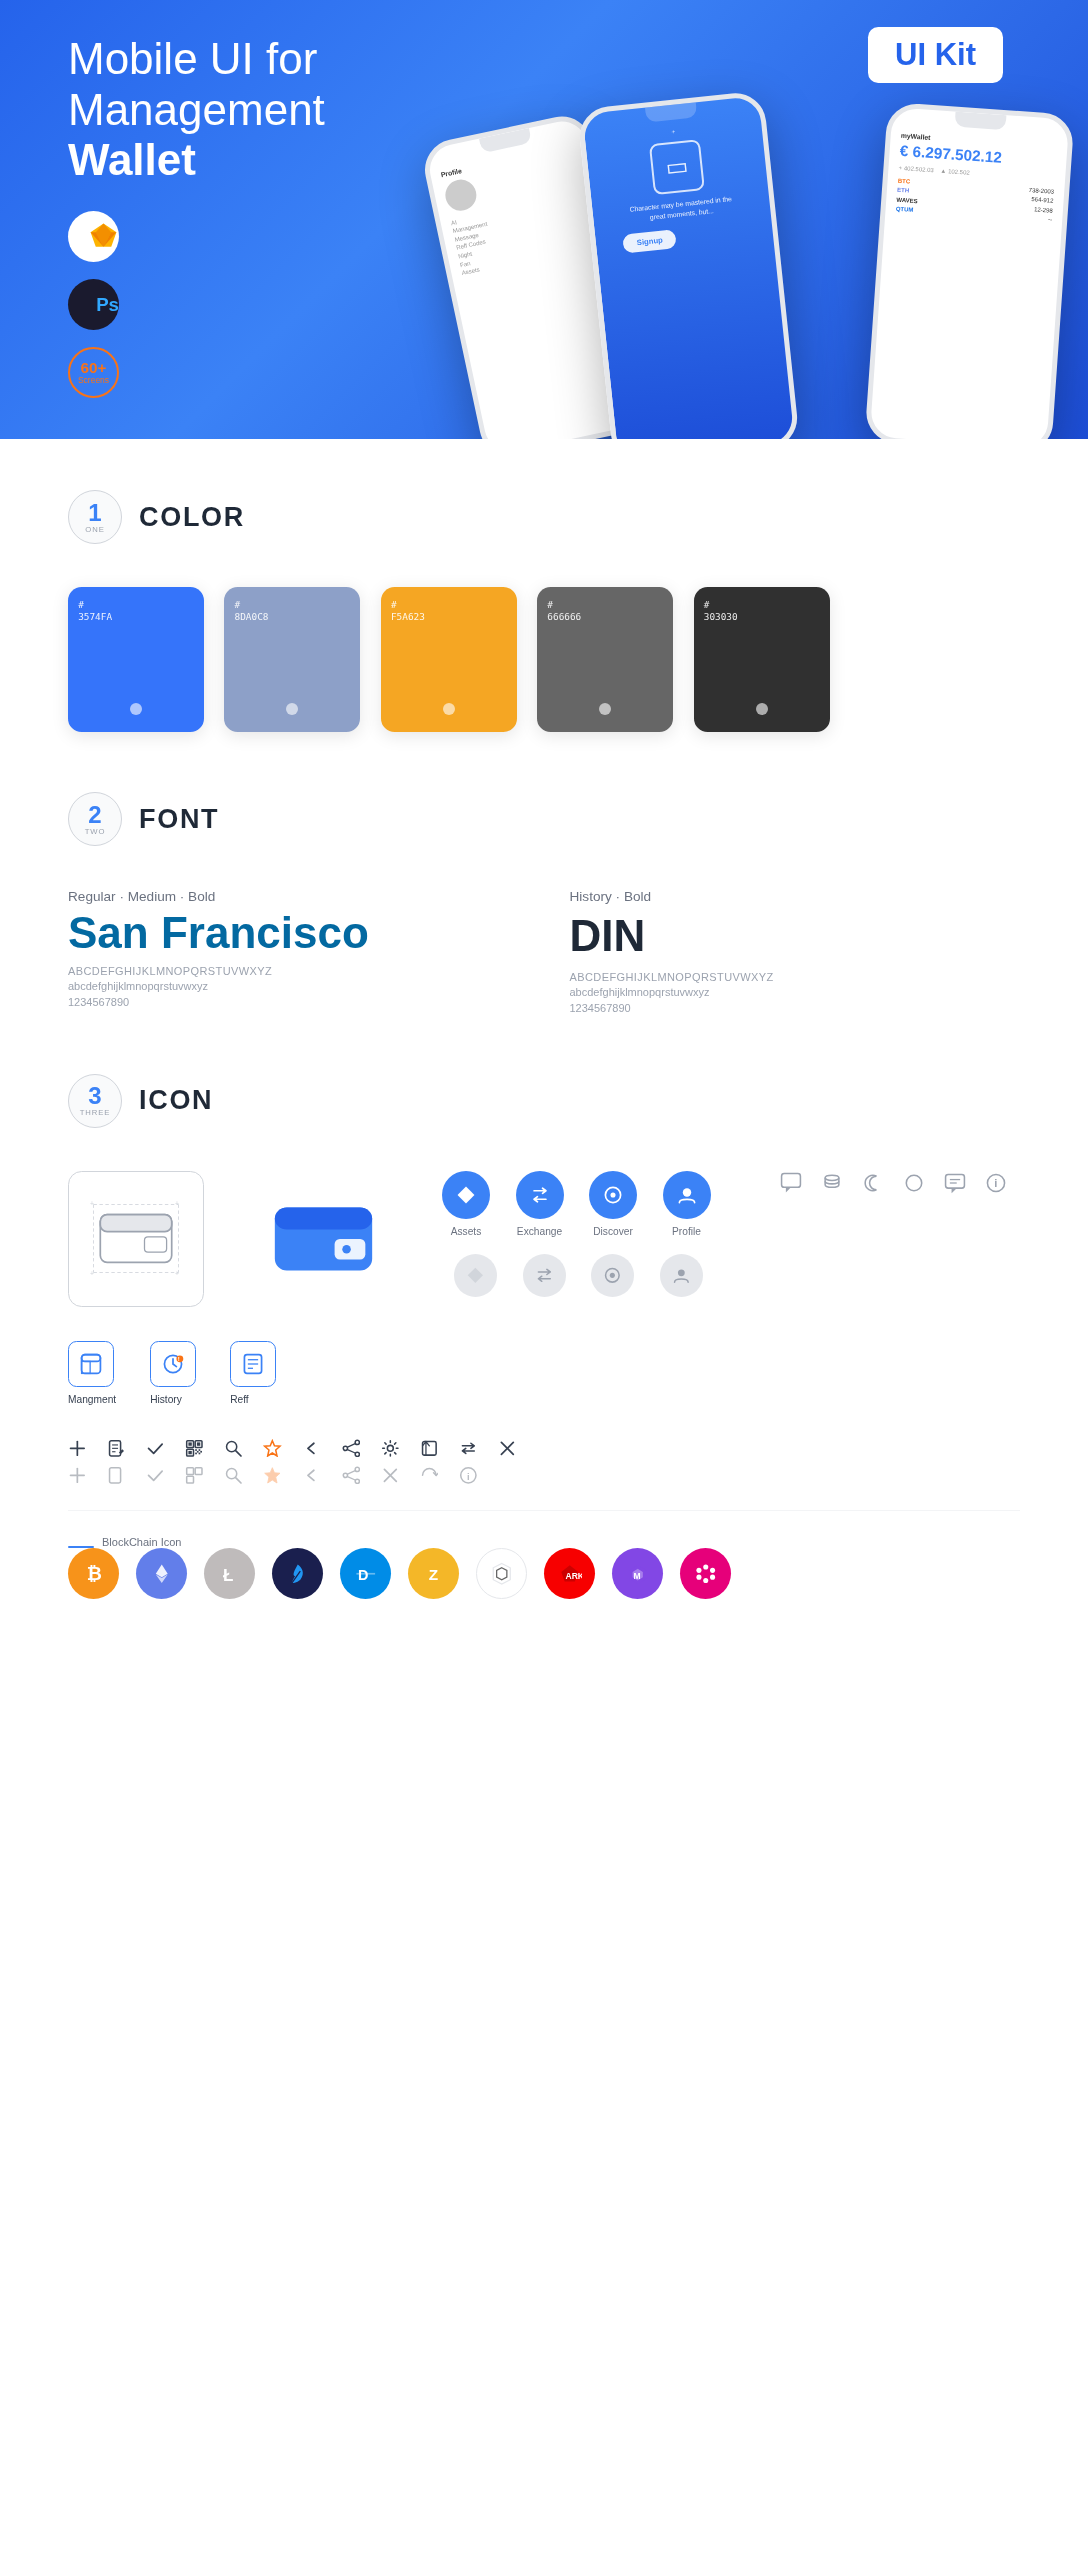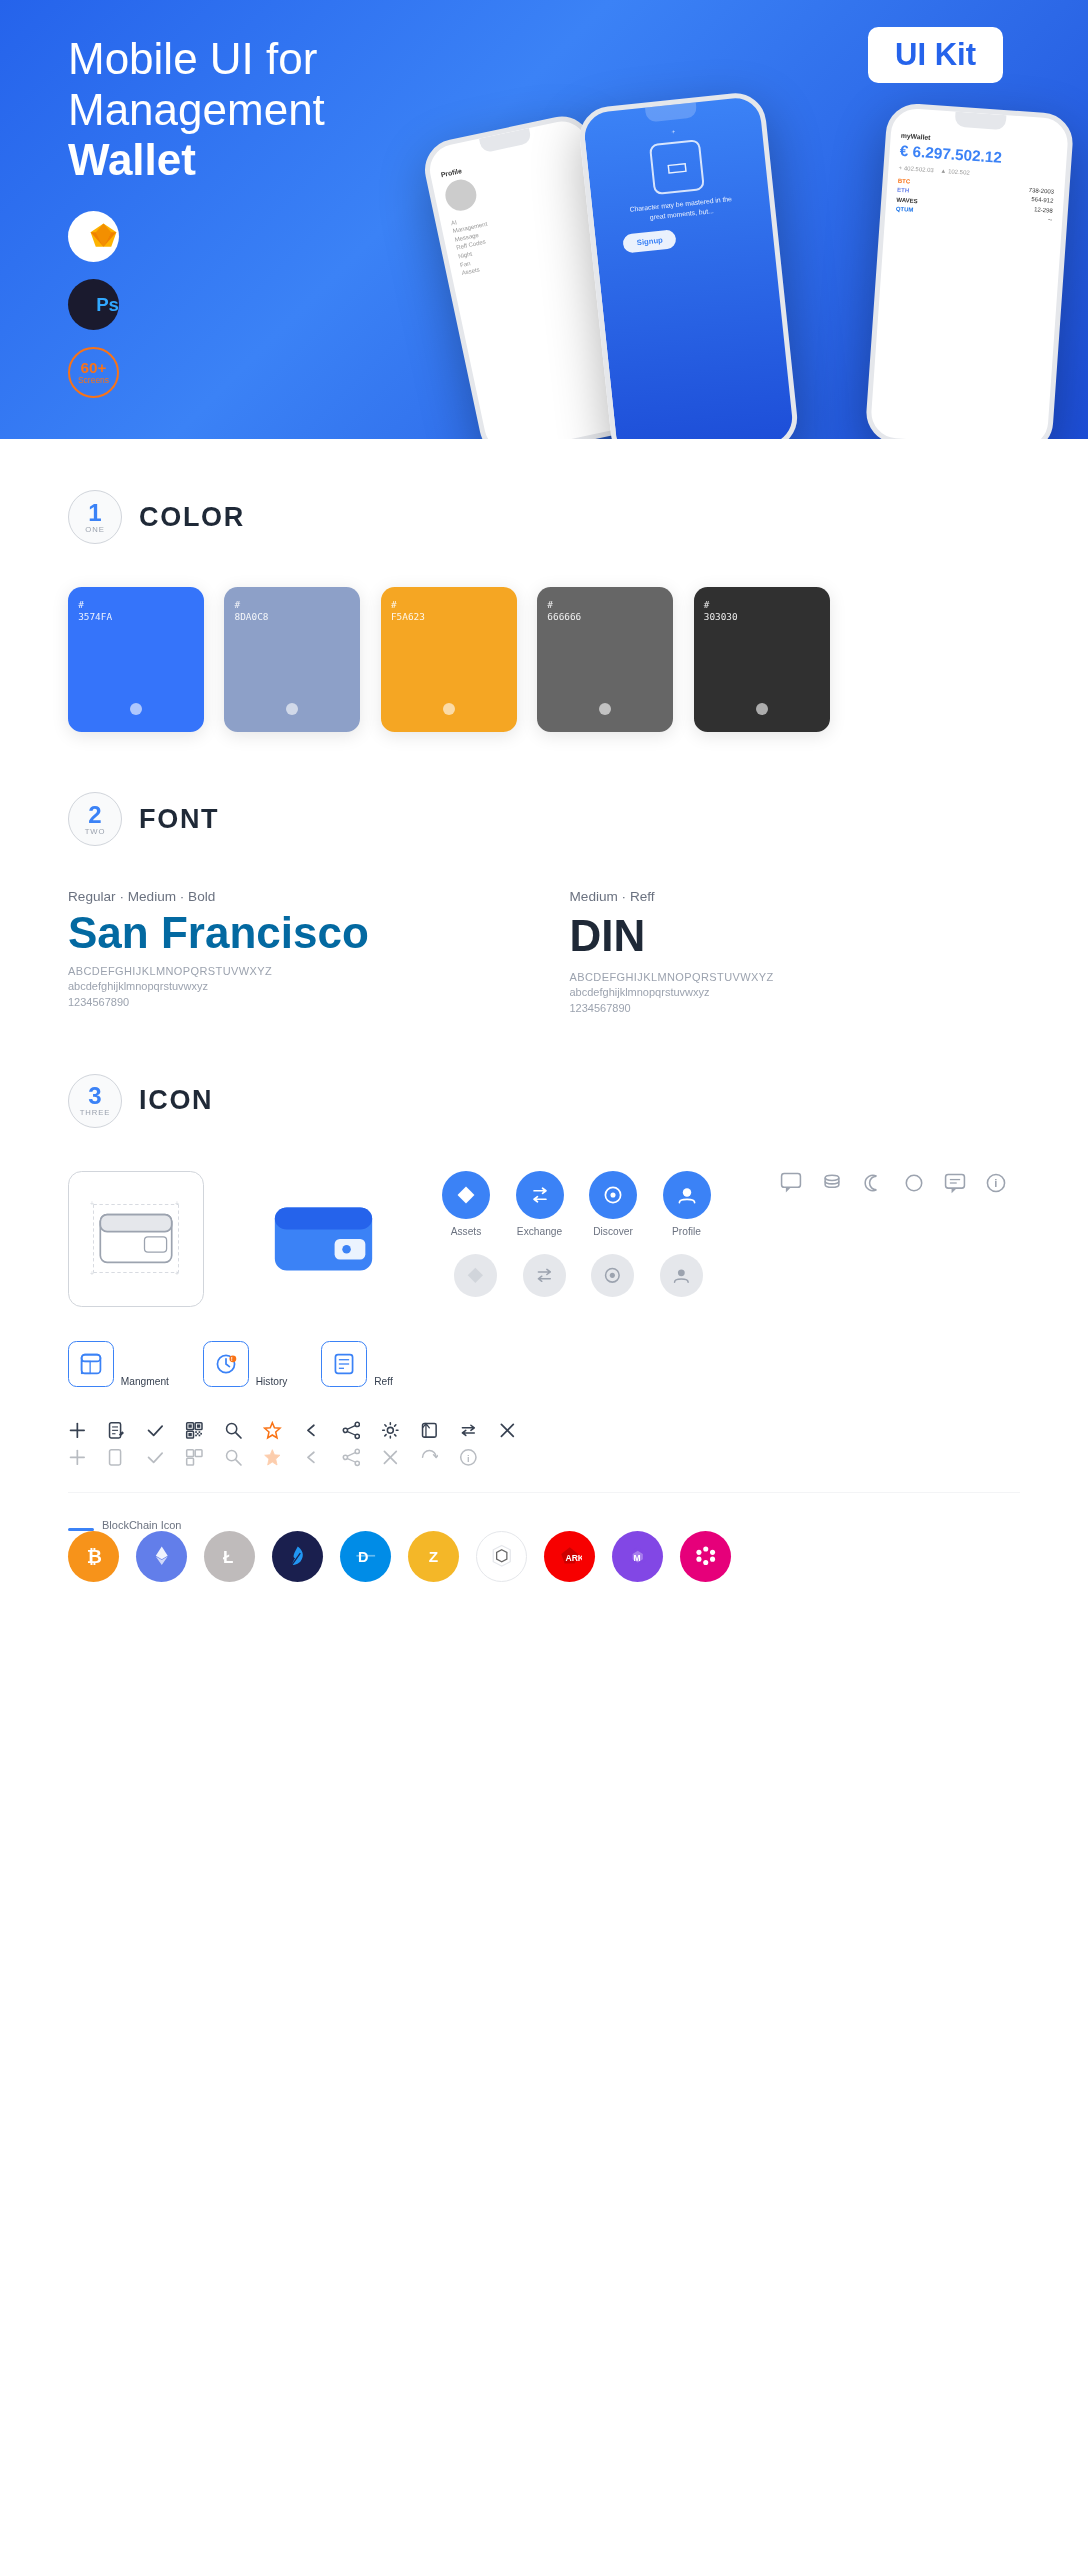"Medium · Reff" div.font-style-label { text: Medium · Reff -> History · Bold }
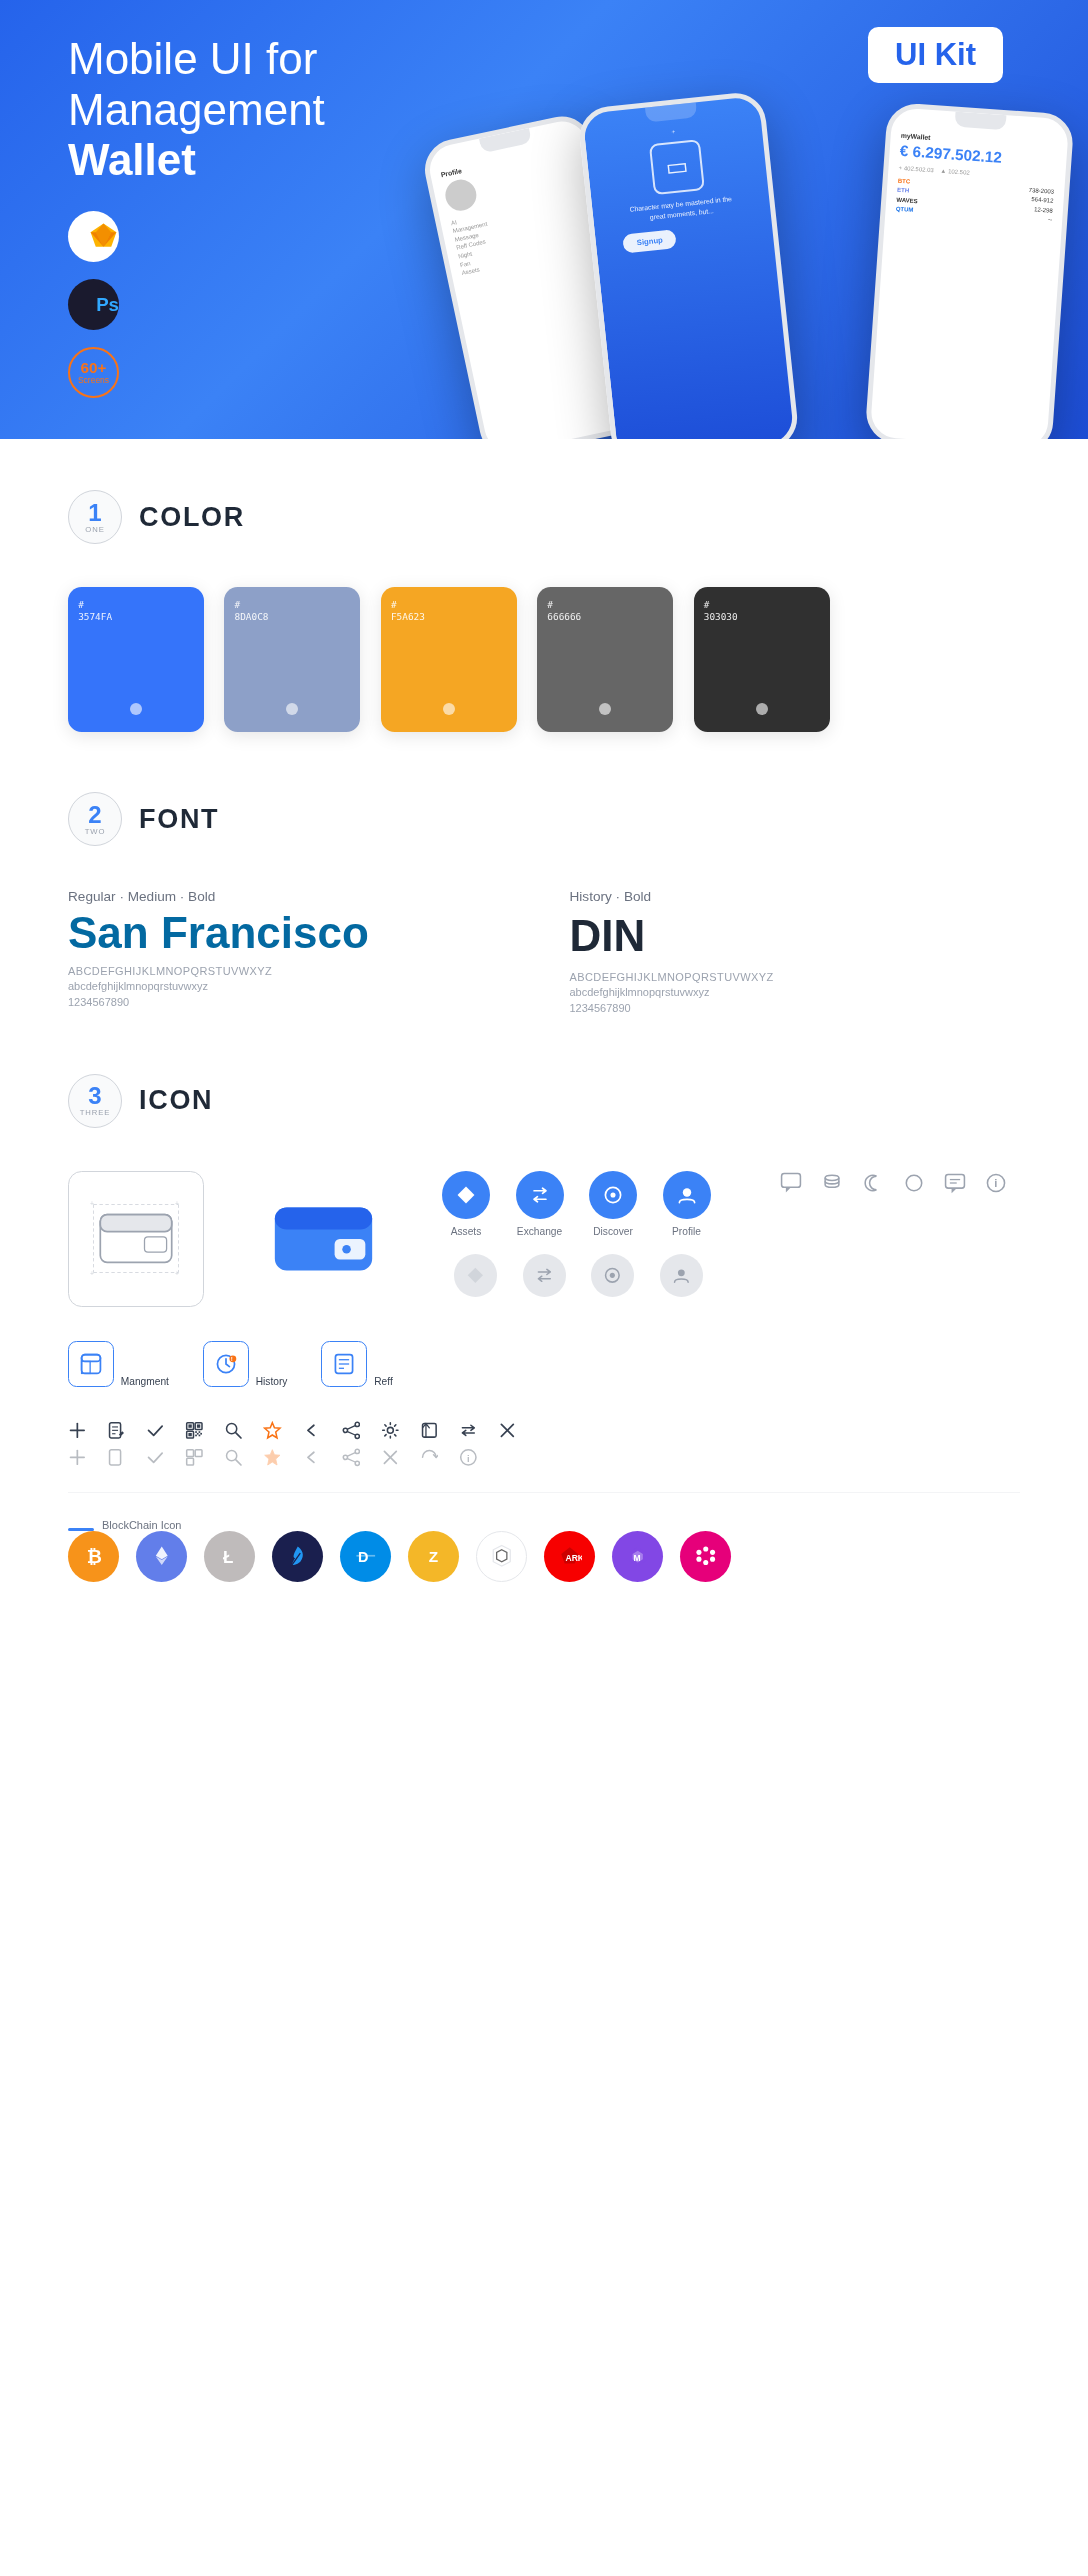"Mangment" .mgmt-icon-item { align-items: flex-end -> flex-start; flex-direction: row -> column }
